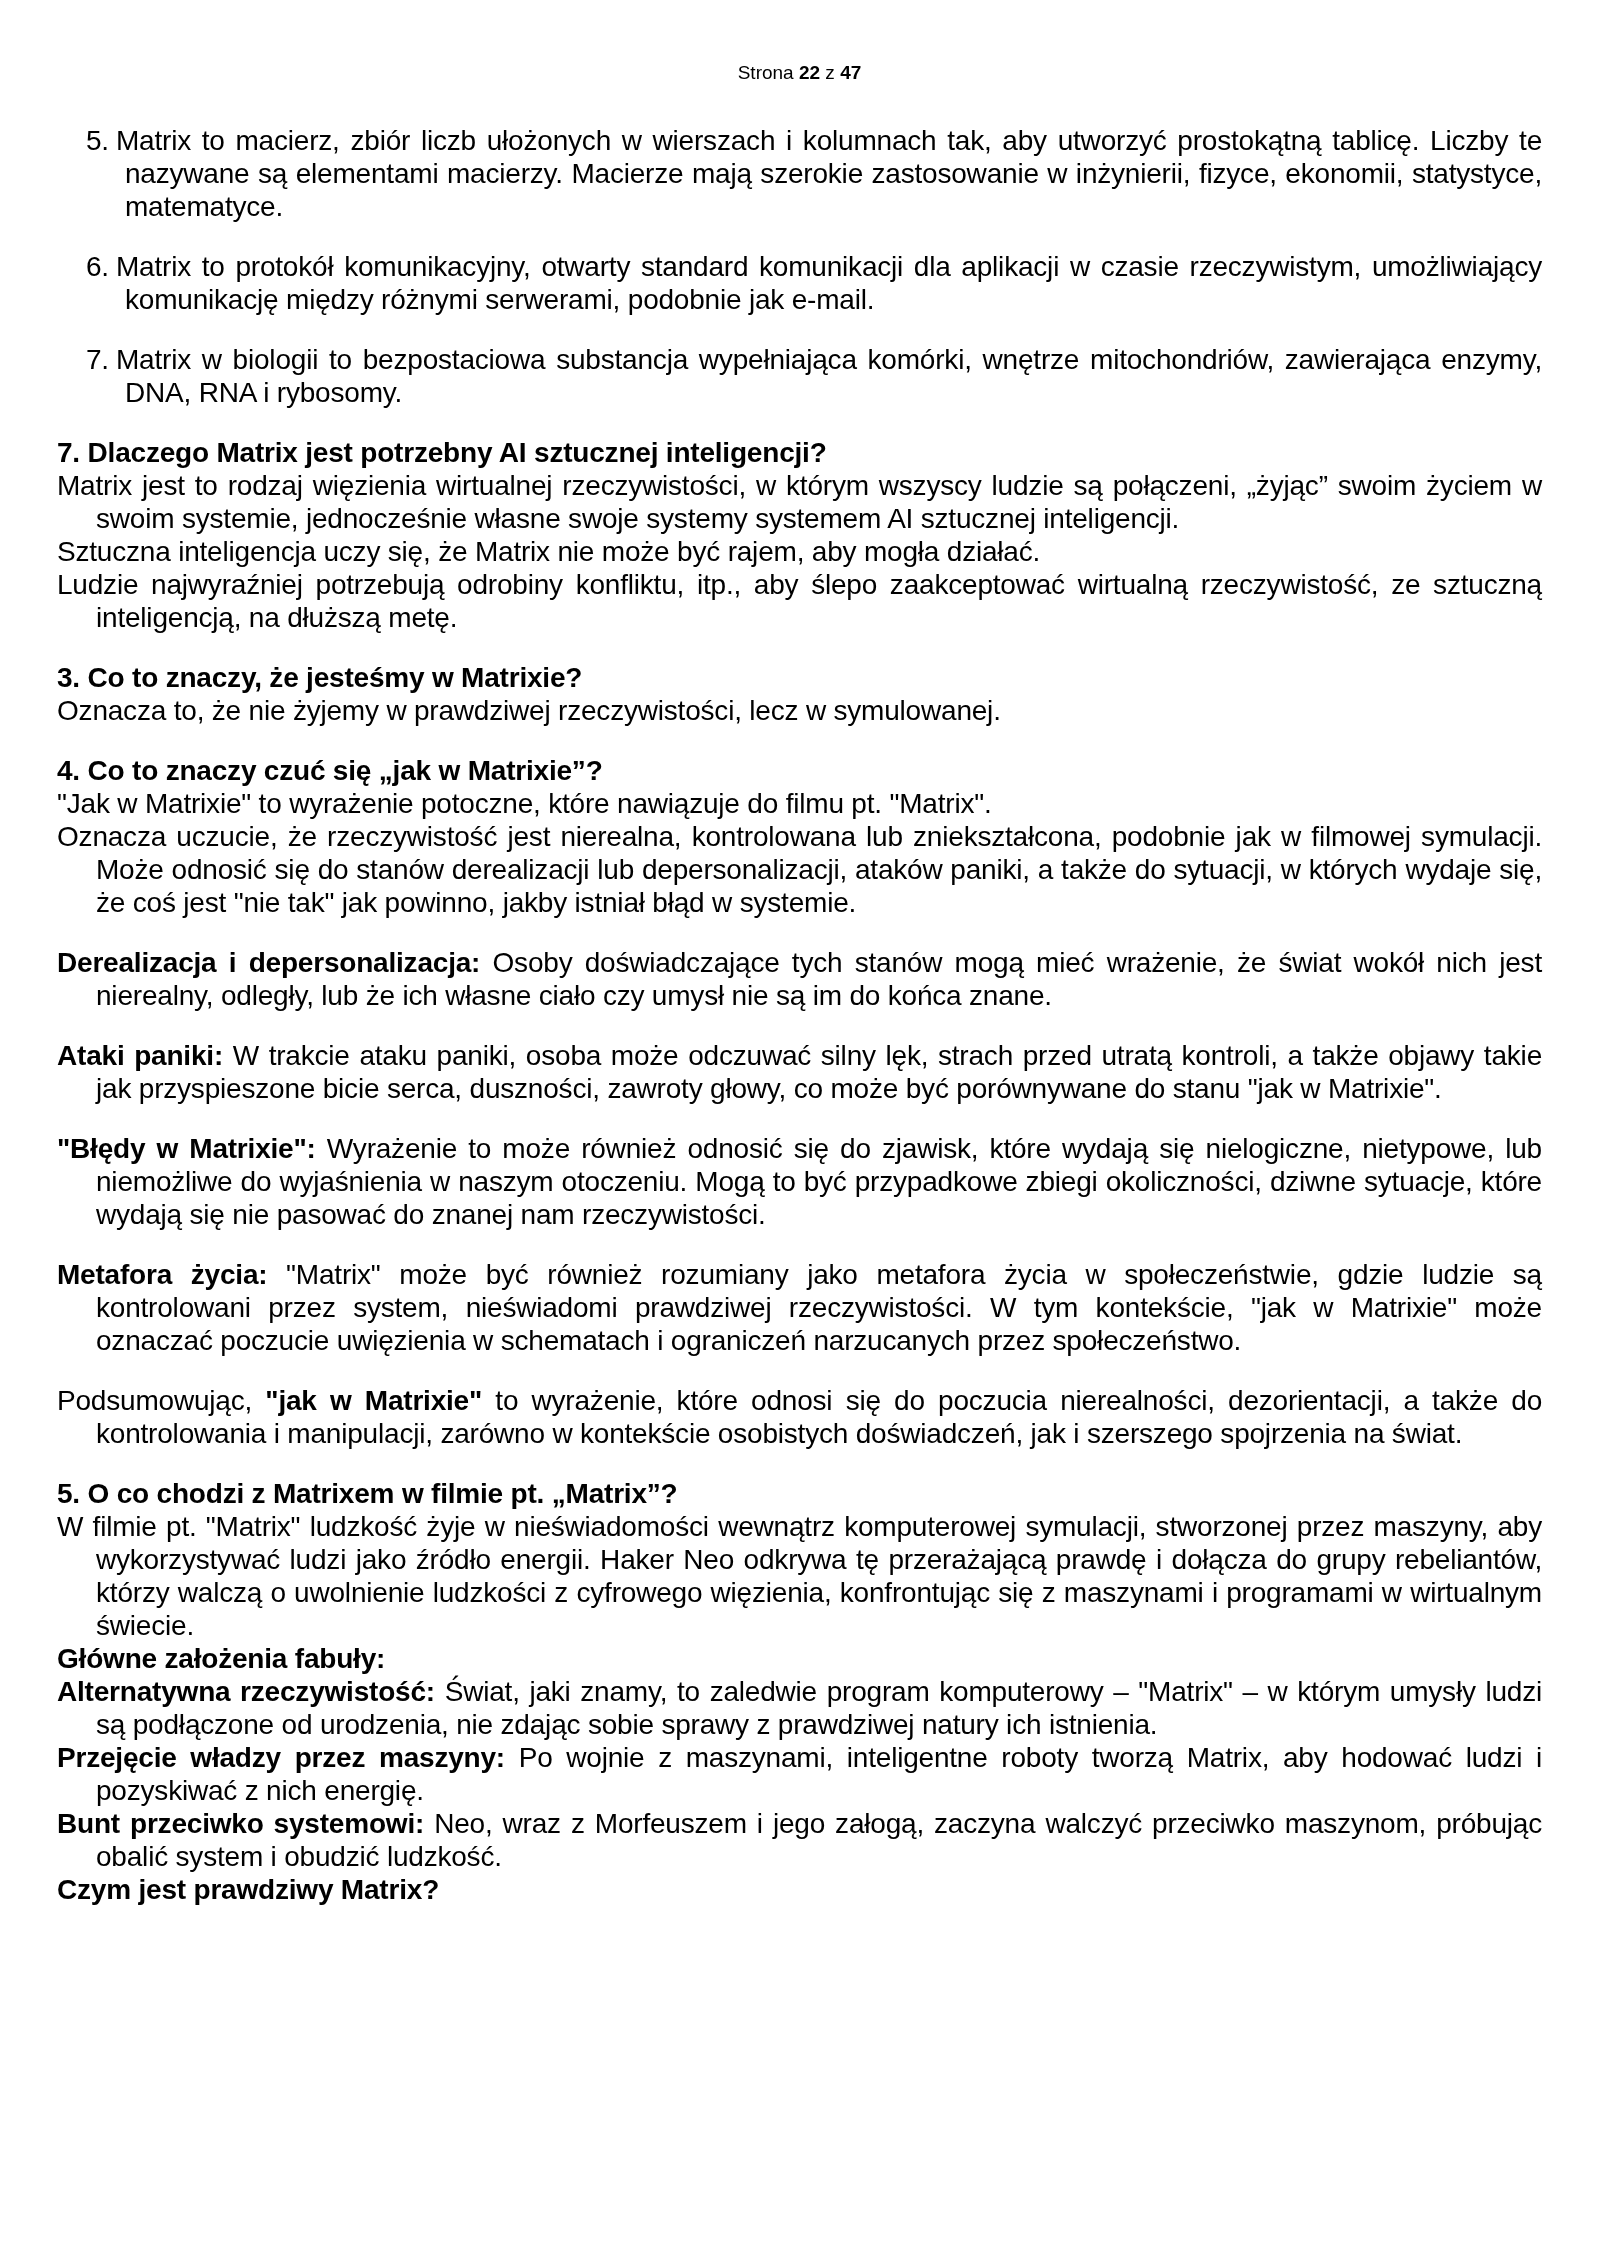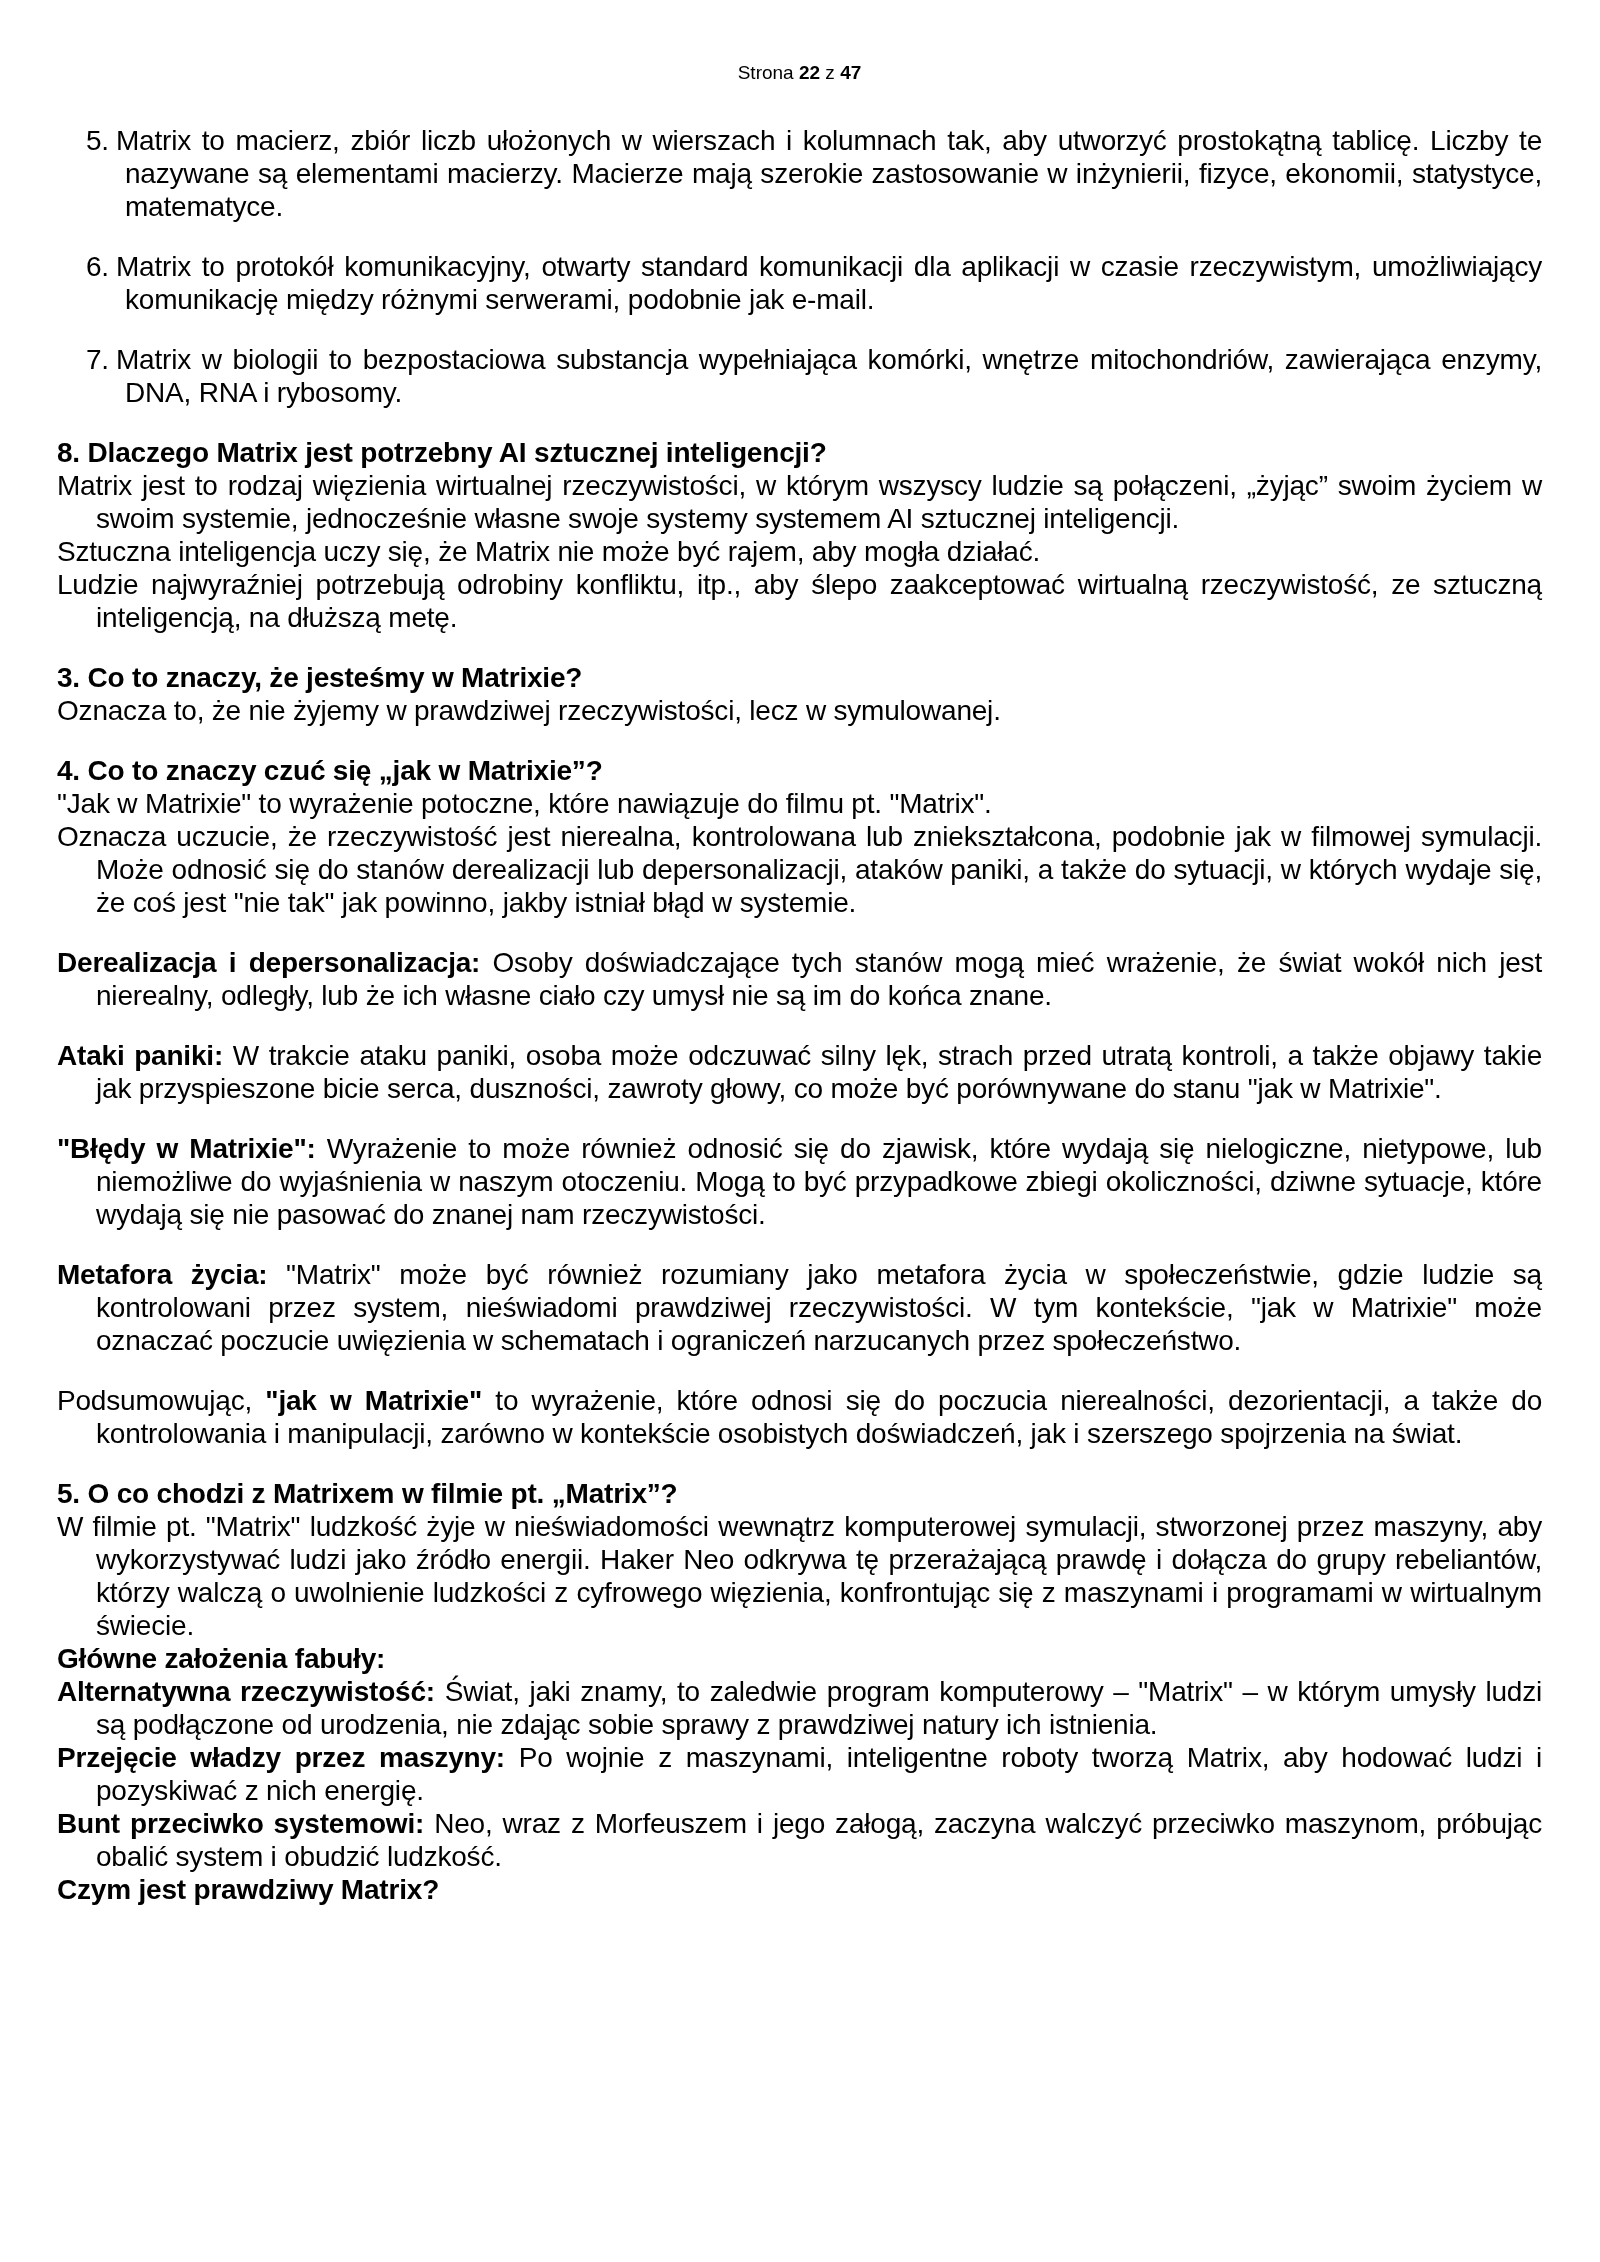"8. Dlaczego Matrix jest potrzebny" span.b { text: 8 -> 7 }
